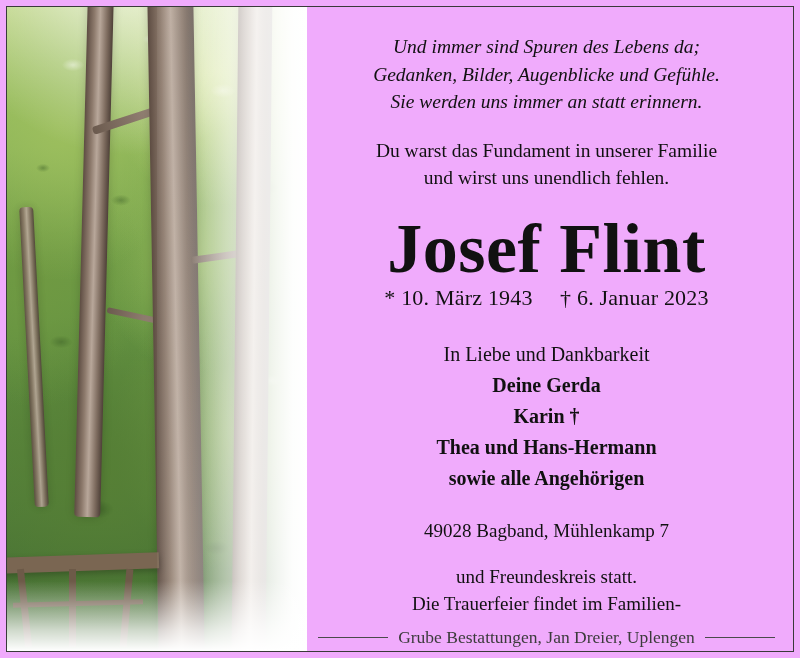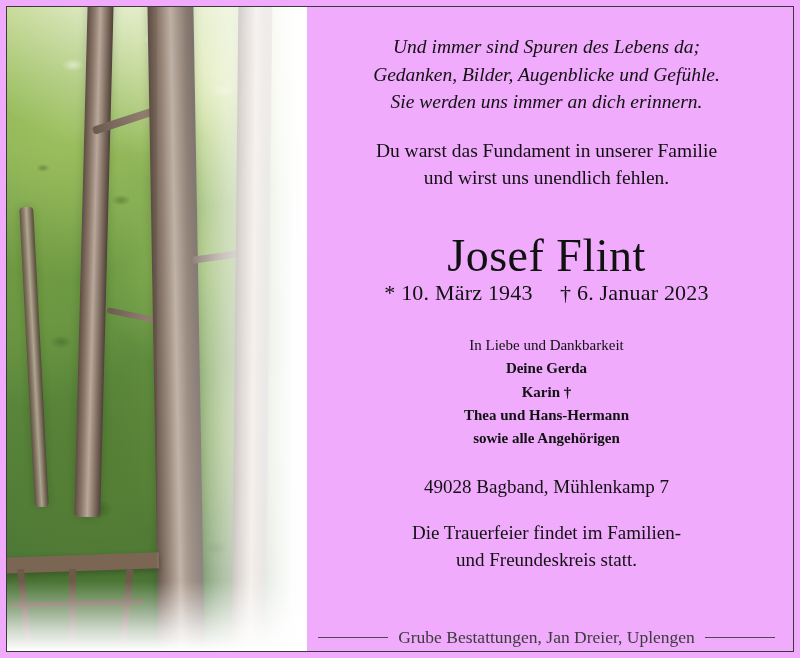"Sie werden uns immer an" span.line { text: dich -> statt }
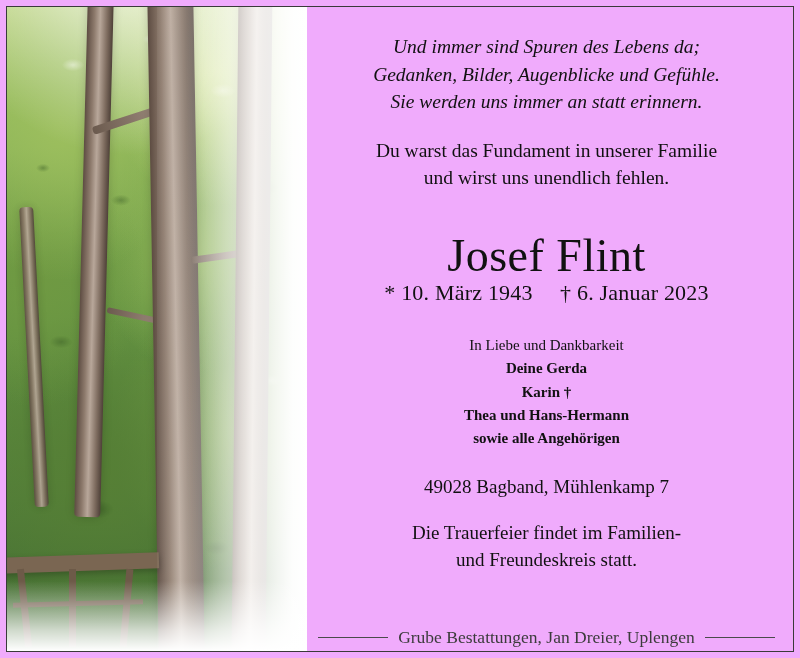"Josef Flint" .name { font-size: 46px -> 70px; font-weight: 400 -> 700; margin-top: 40px -> 20px }
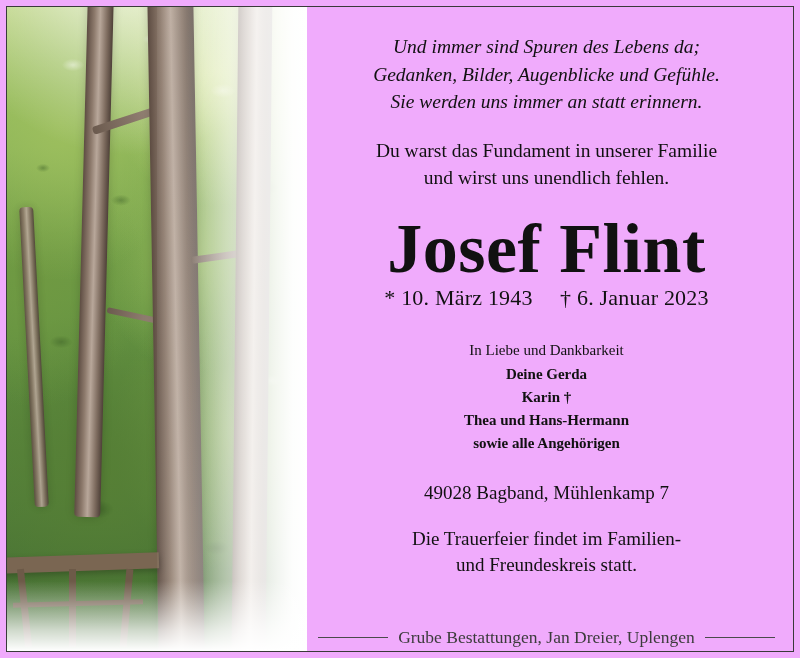"In Liebe und Dankbarkeit" .mourners { font-size: 15px -> 20px }
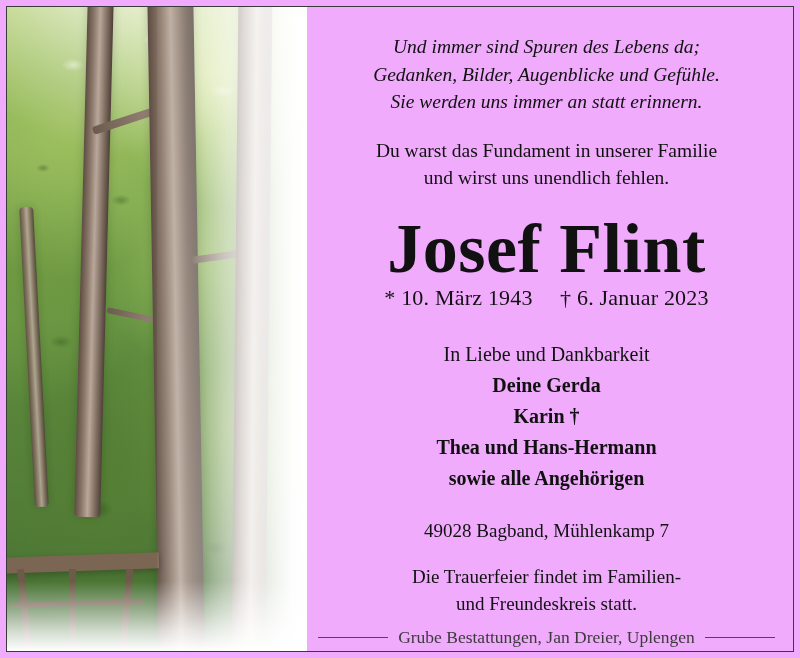"Die Trauerfeier findet im Familien-" span.line { order: before "und Freundeskreis statt." -> after "und Freundeskreis statt." }
